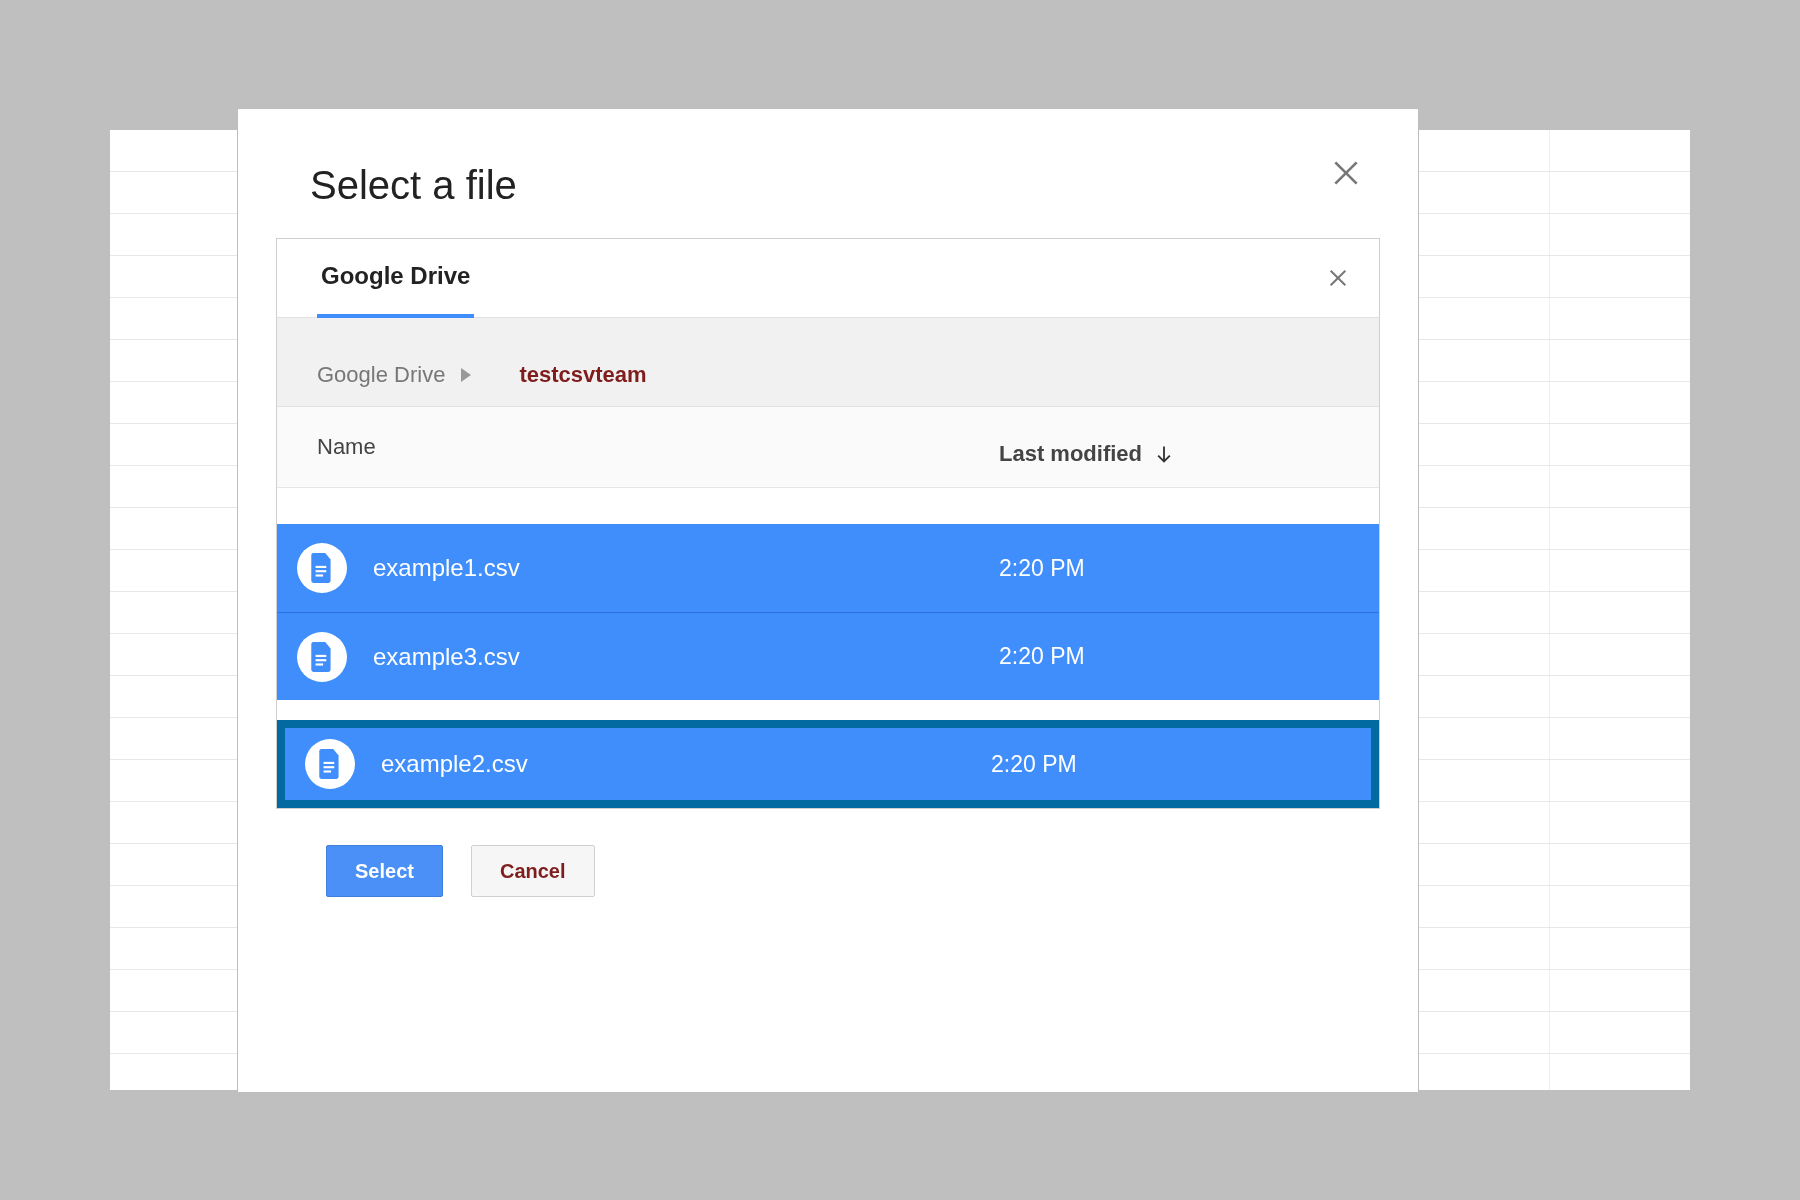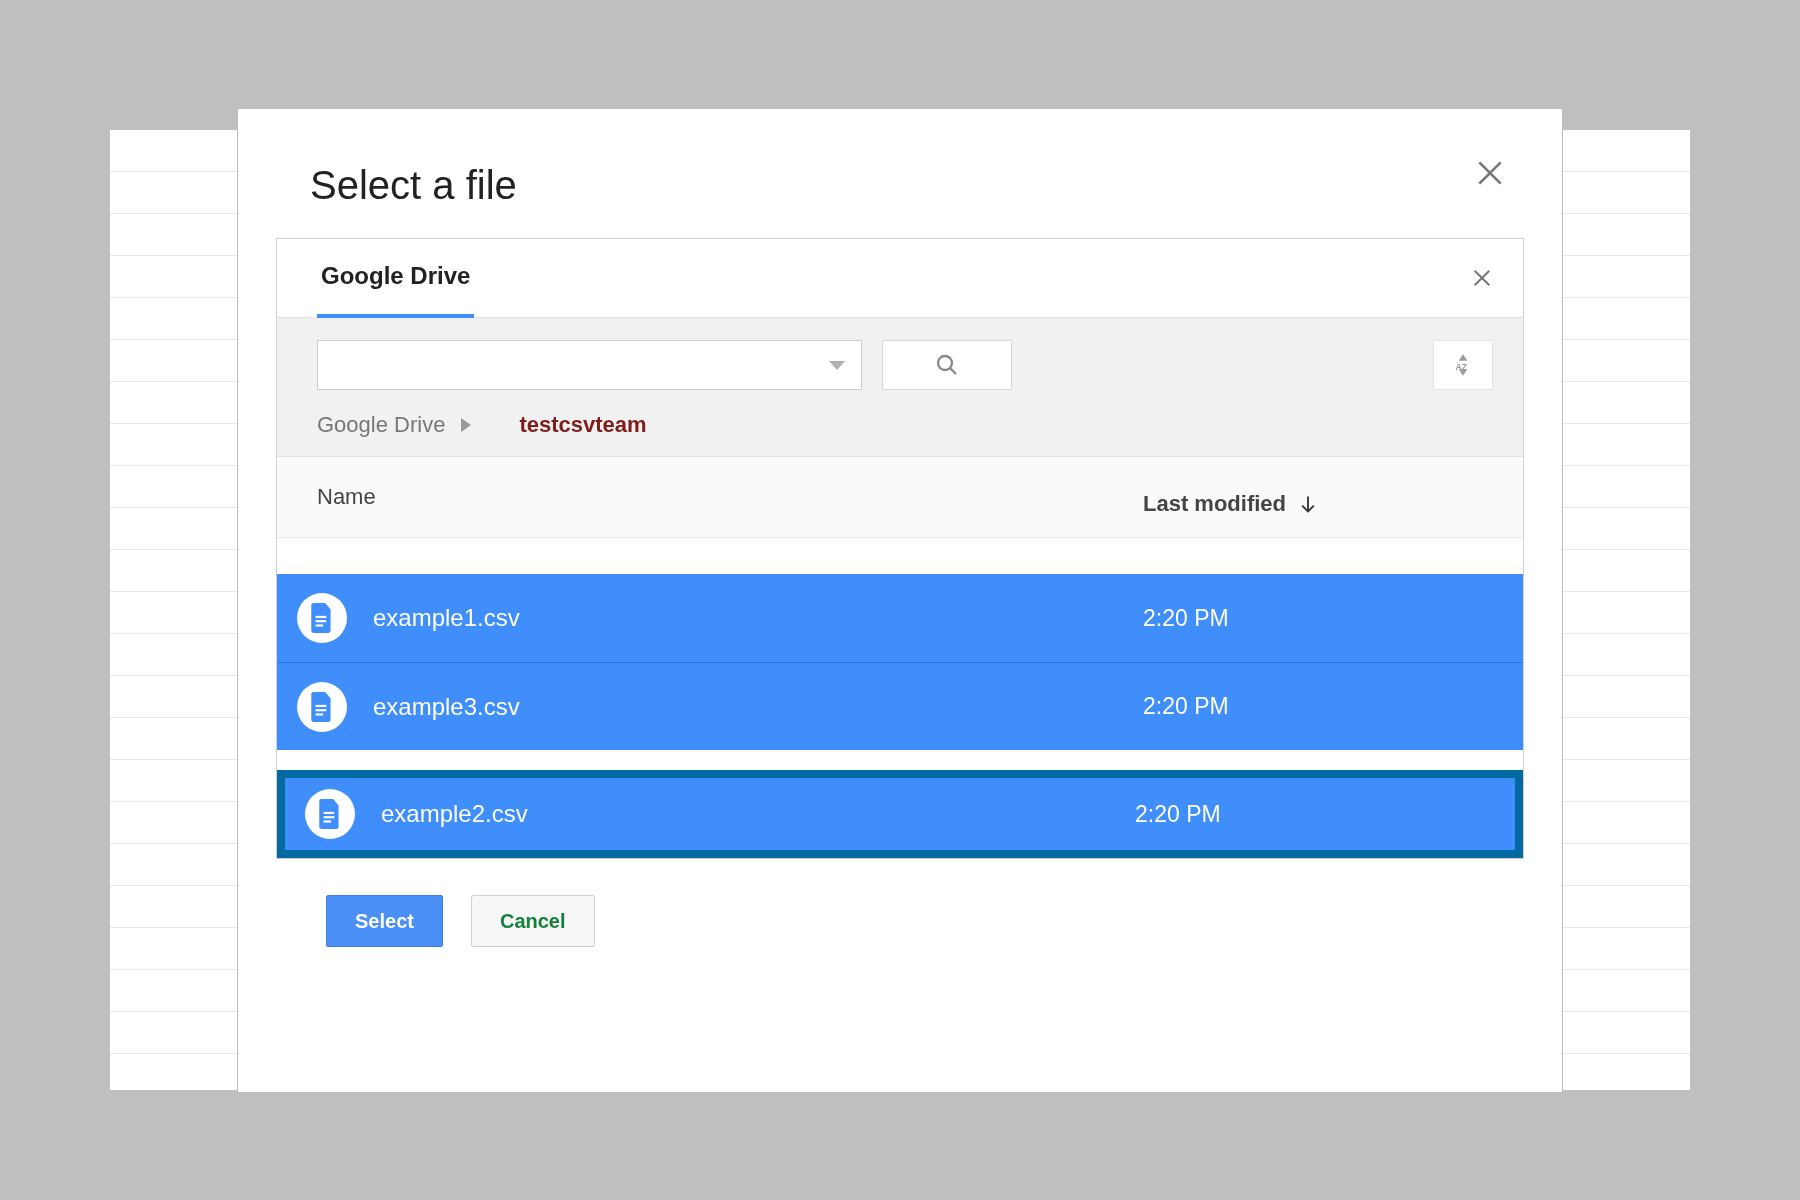"Select a file" .dialog { width: 1326px -> 1182px }
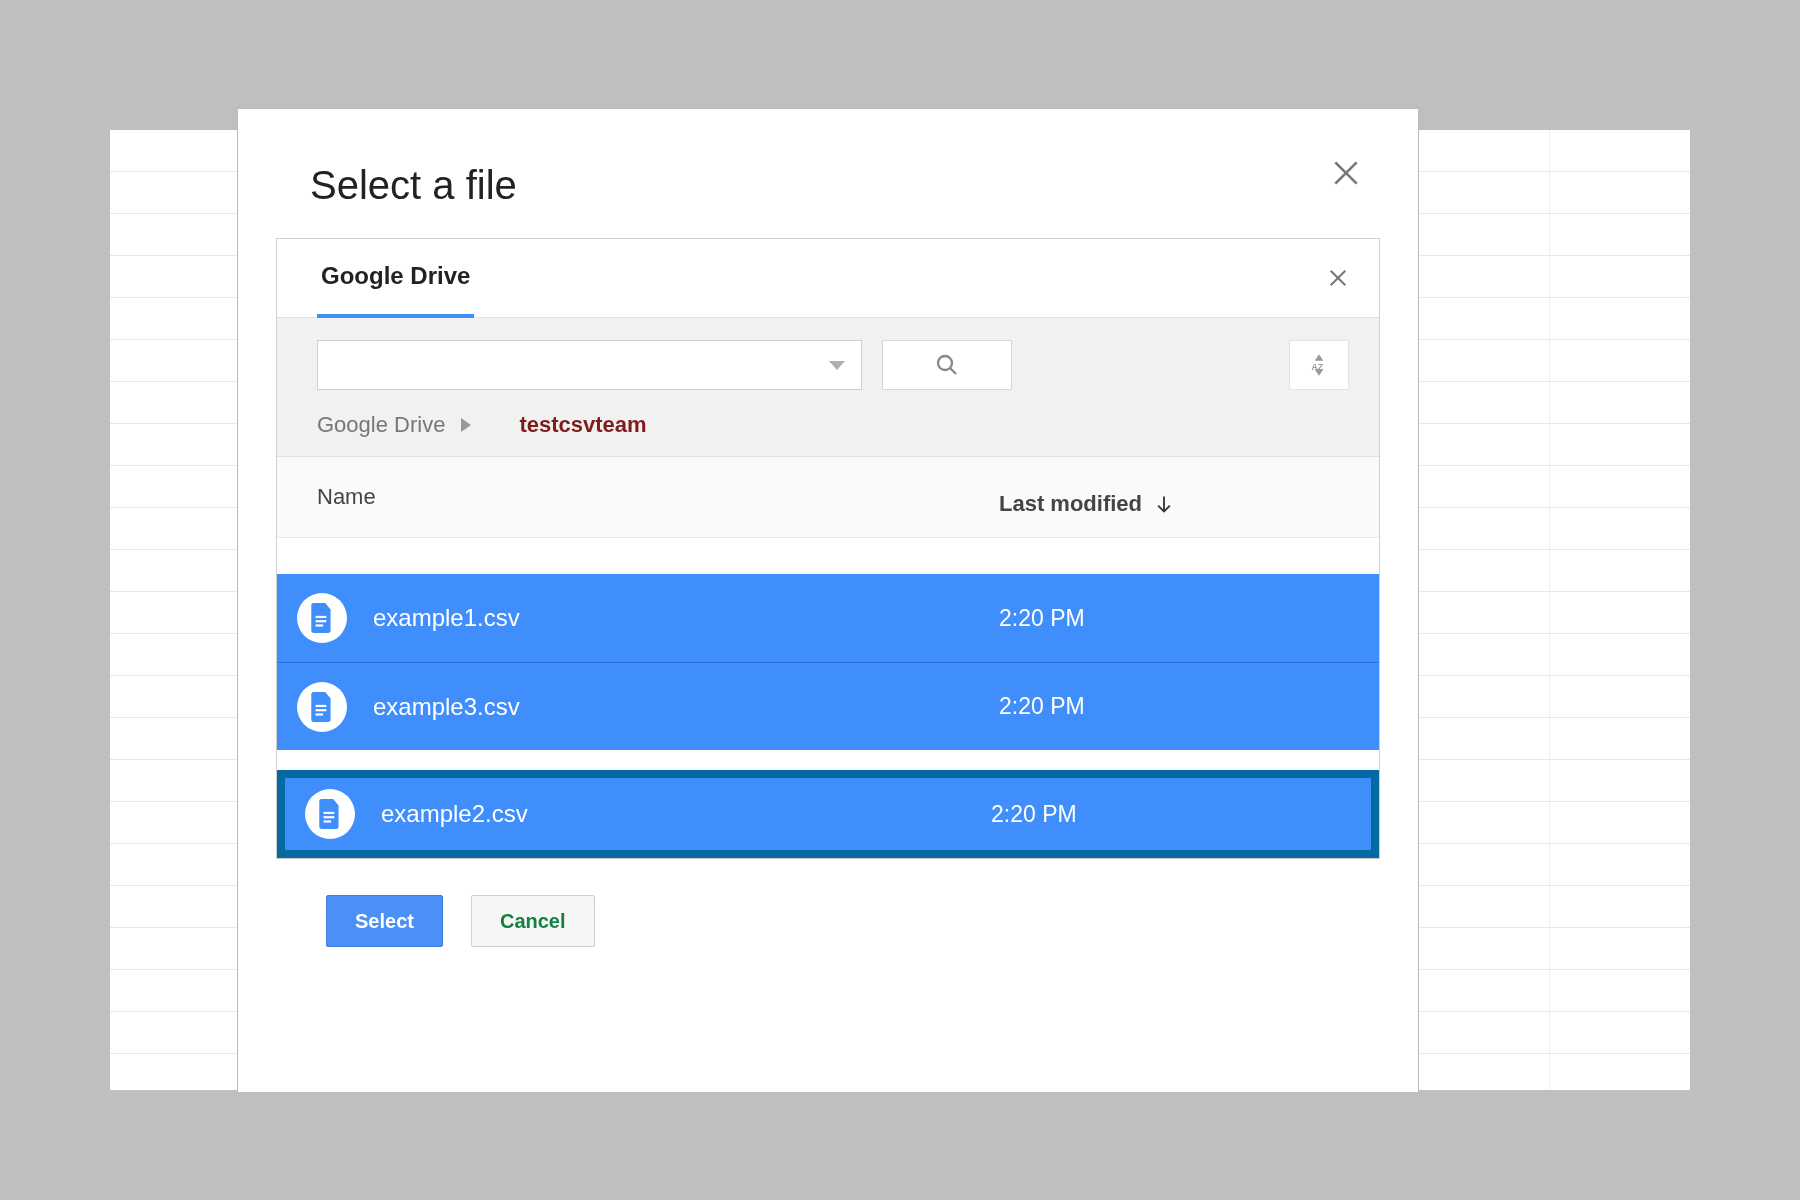"AZ" div.toolbar-row1 { html: <div> <div> <div></div> </div> <div> <svg> <circle></circle> <line></line> </svg> </div> <div></div> <div> <svg> <polygon></polygon> <text>AZ</text> <polygon></polygon> </svg> </div> </div> -> none }
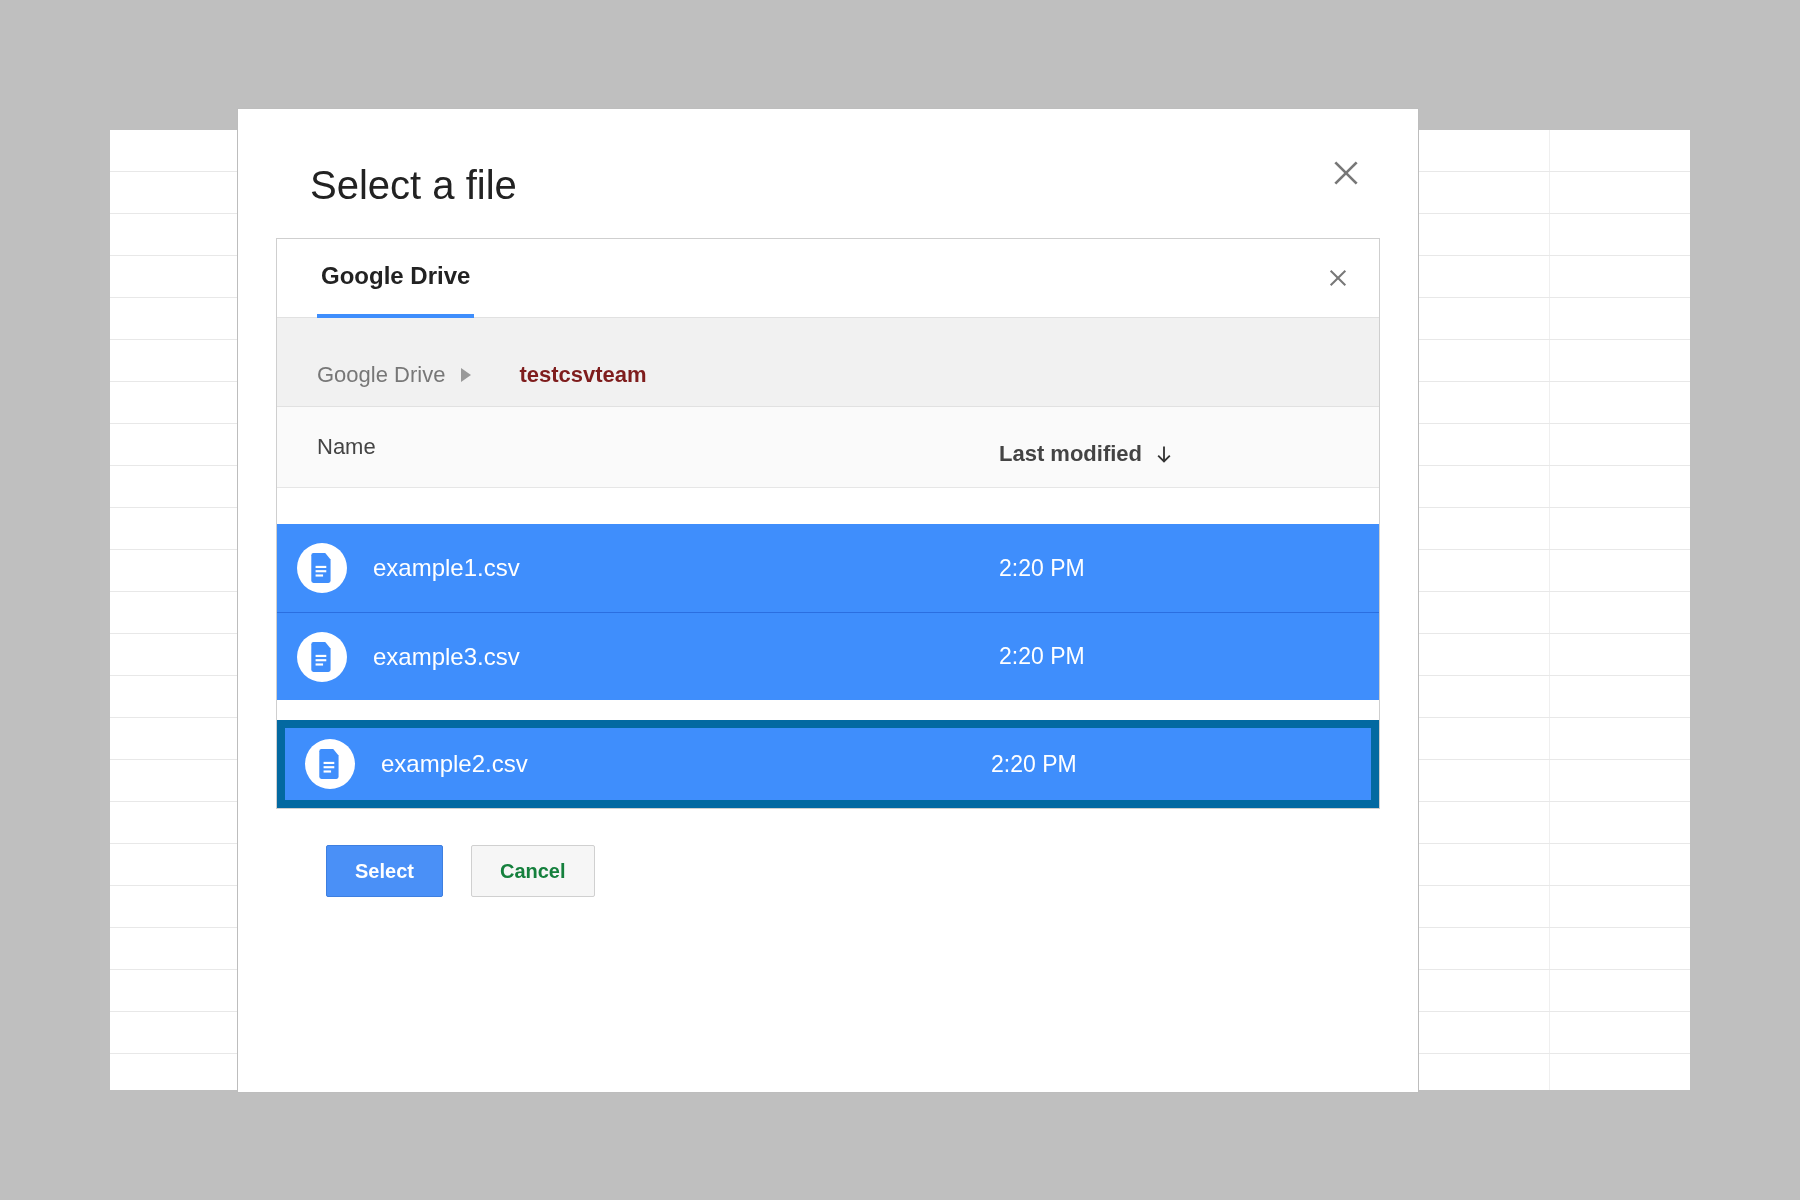"Cancel" .btn-secondary { color: #15803d -> #7f1d1d }
